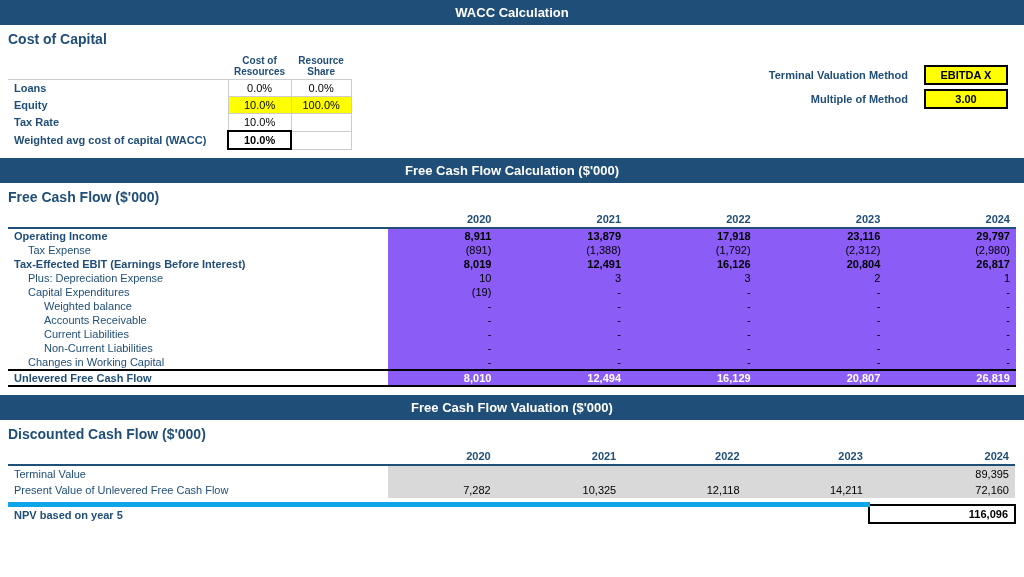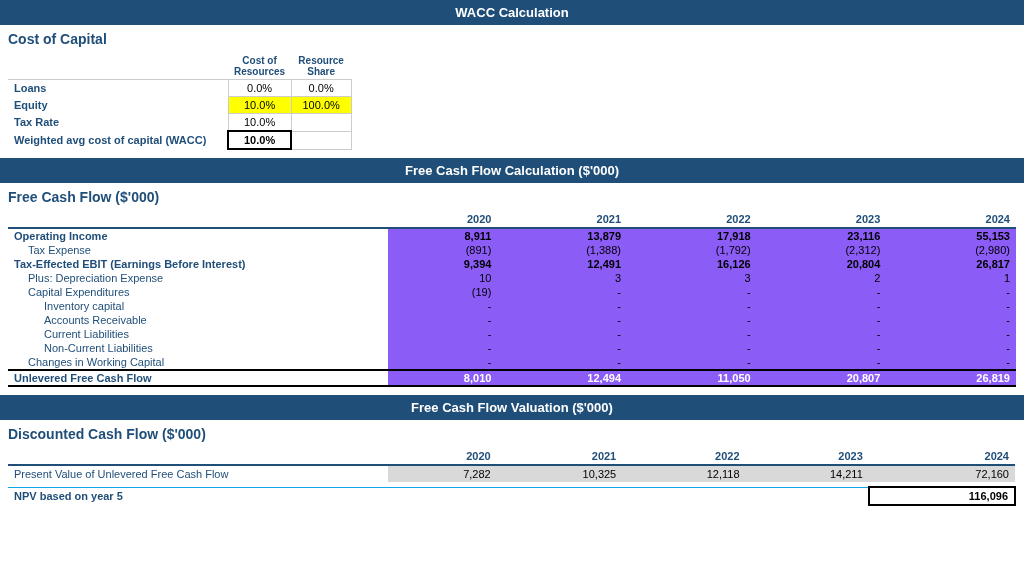"Terminal Valuation Method" div.wacc-right { html: none -> <div> <table> <tbody> <tr> <td>Terminal Valuation Method</td> <td> <div>EBITDA X</div> </td> </tr> <tr> <td>Multiple of Method</td> <td> <div>3.00</div> </td> </tr> </tbody> </table> </div> }
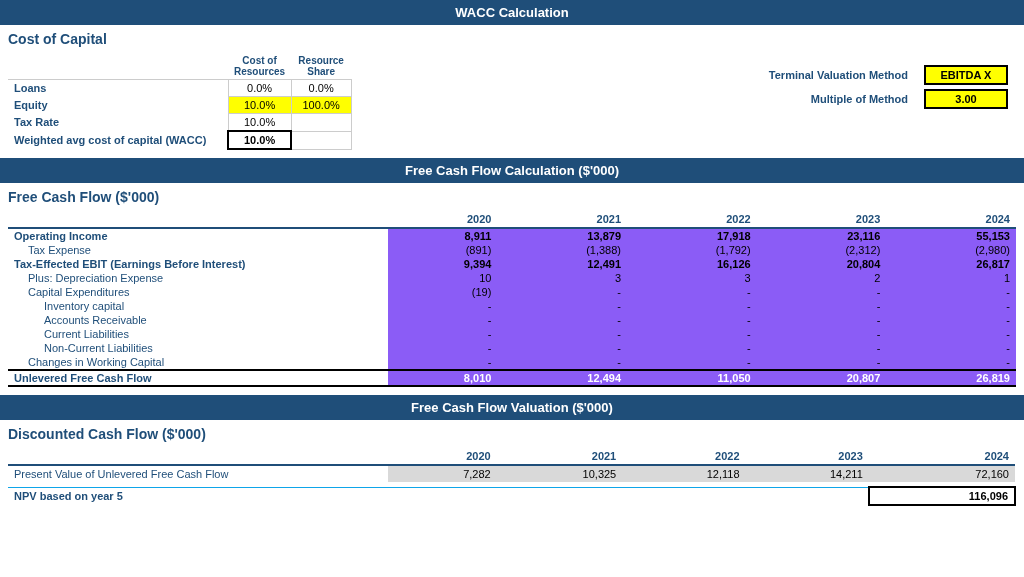"55,153" td.value-col { text: 55,153 -> 29,797 }
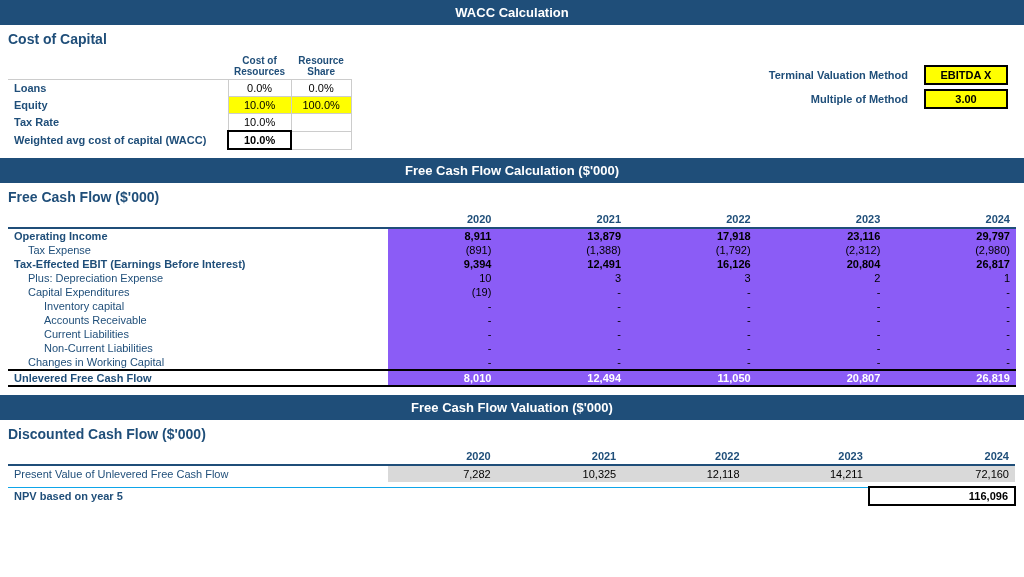"9,394" td.value-col { text: 9,394 -> 8,019 }
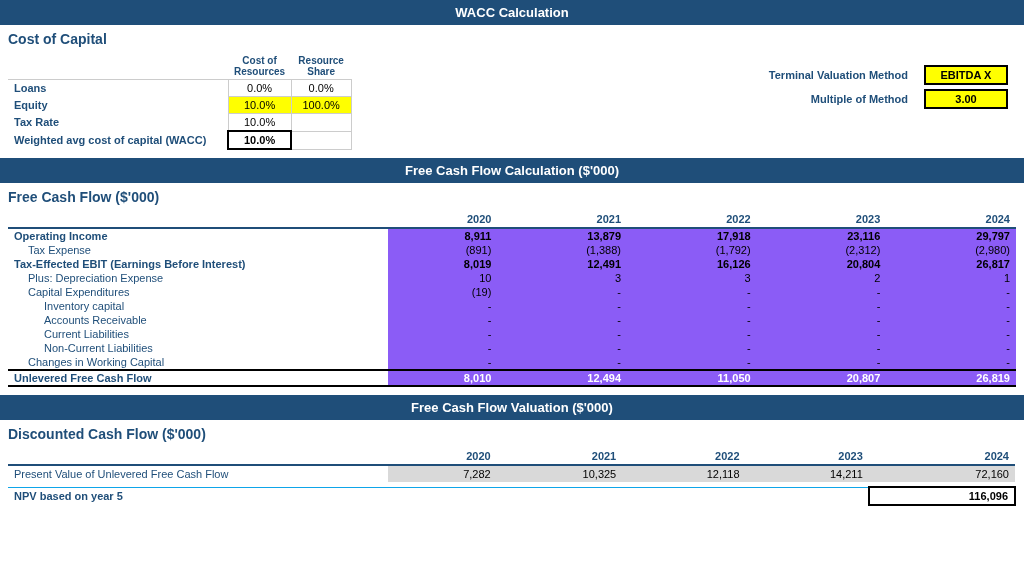"Inventory capital" td.label-col { text: Inventory capital -> Weighted balance }
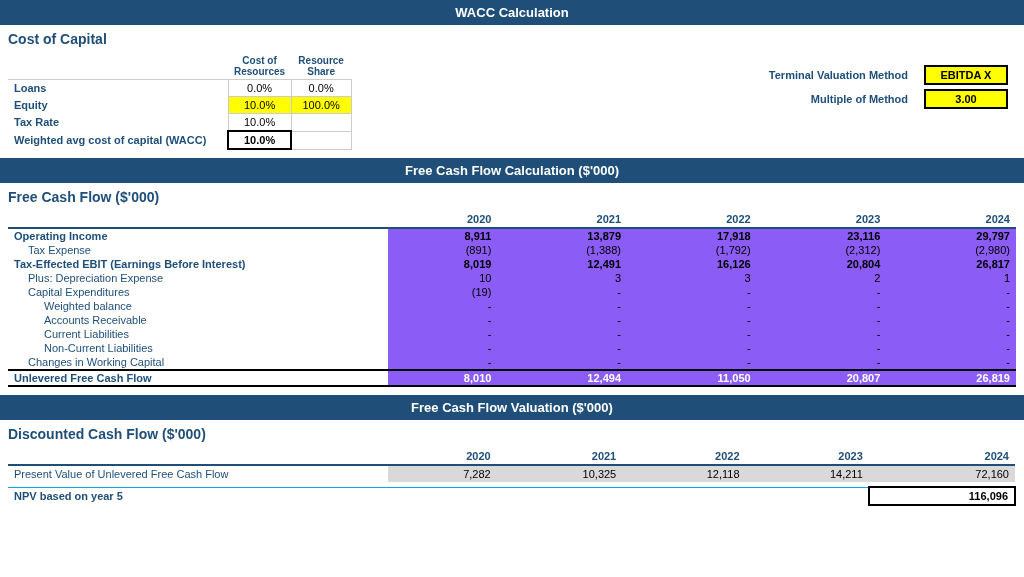"11,050" td.value-col { text: 11,050 -> 16,129 }
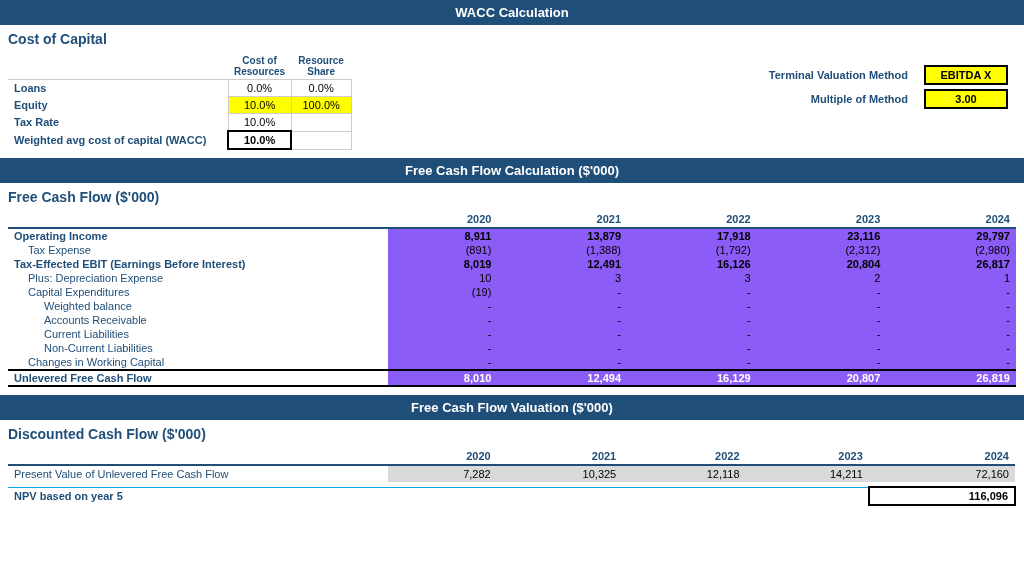"Terminal Value" tr { html: none -> <tr> <td>Terminal Value</td> <td></td> <td></td> <td></td> <td></td> <td>89,395</td> </tr> }
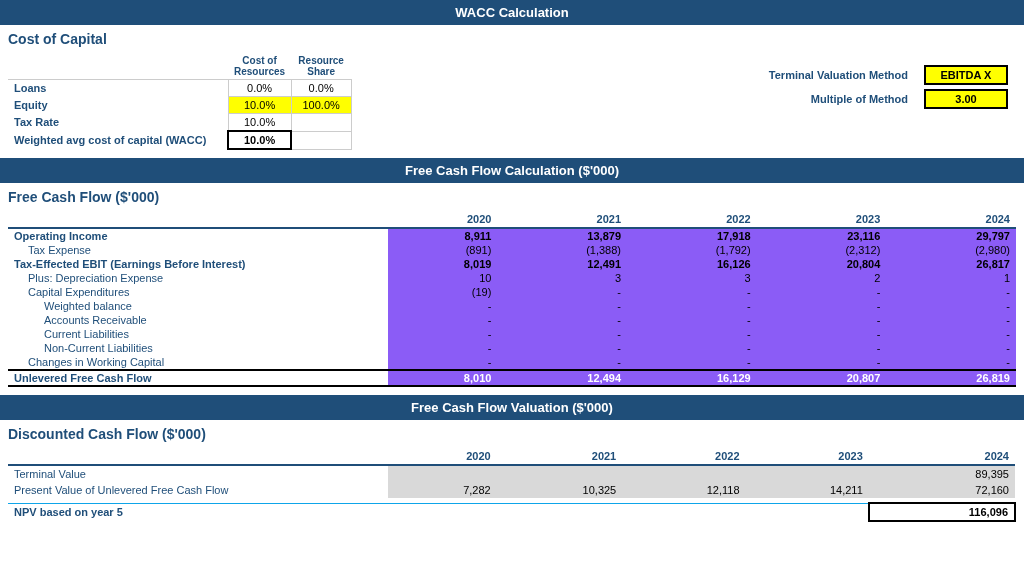"NPV based on year 5" .row-npv td { border-top: 1px solid #0ea5e9 -> 5px solid #0ea5e9 }
